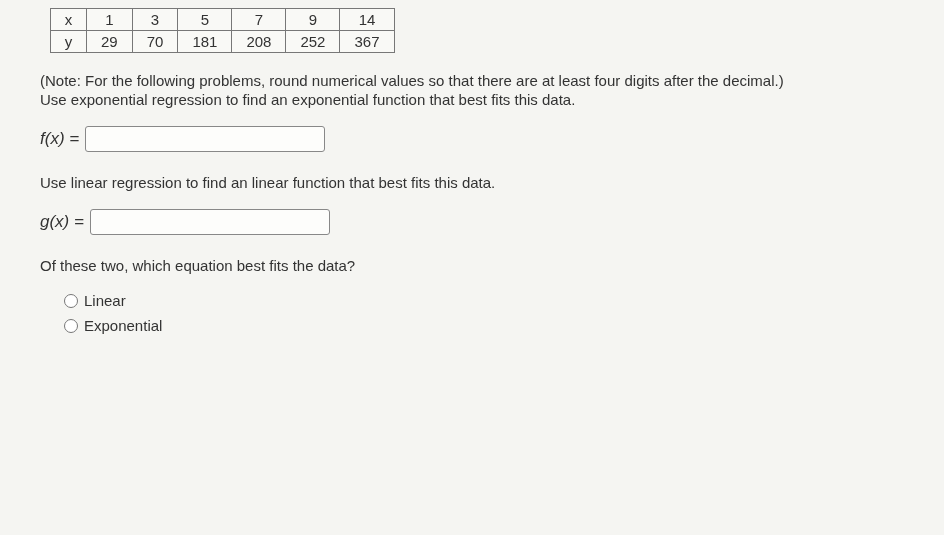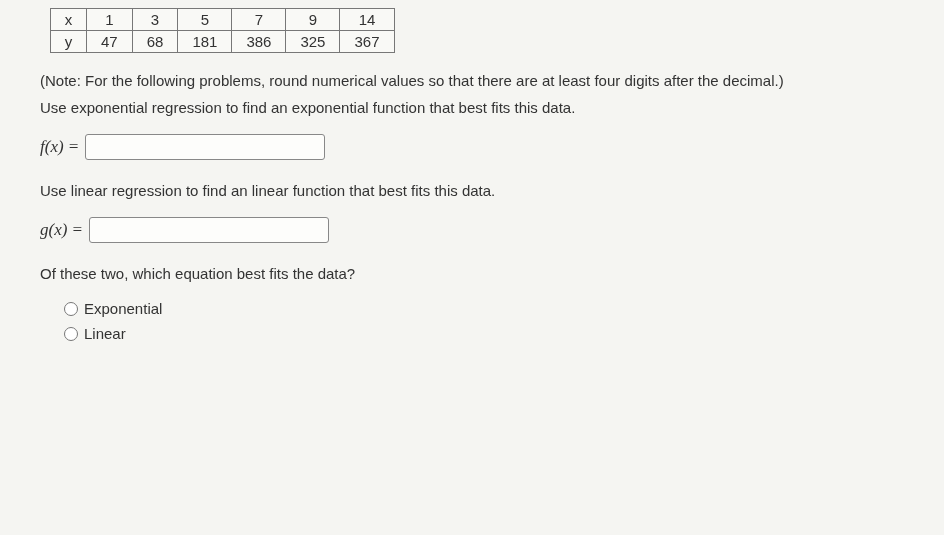"47" td { text: 47 -> 29 }
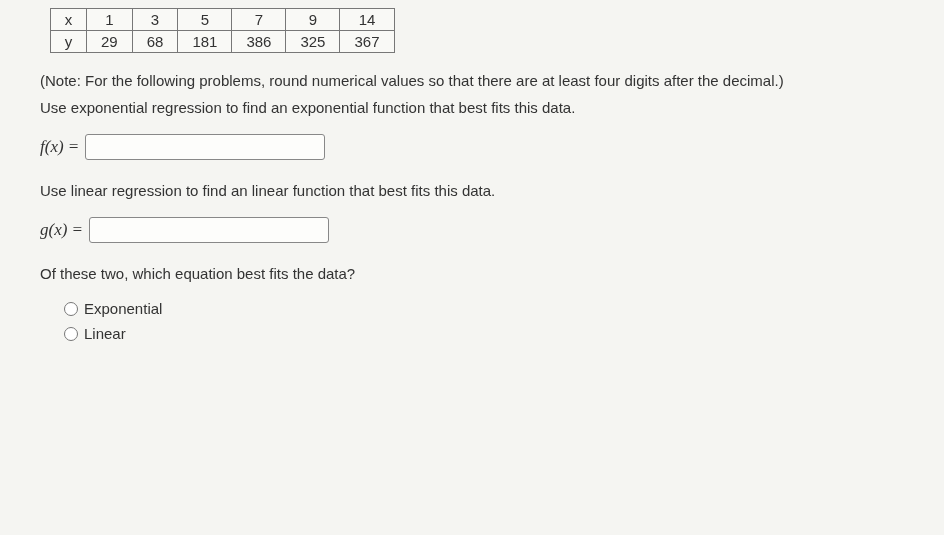"68" td { text: 68 -> 70 }
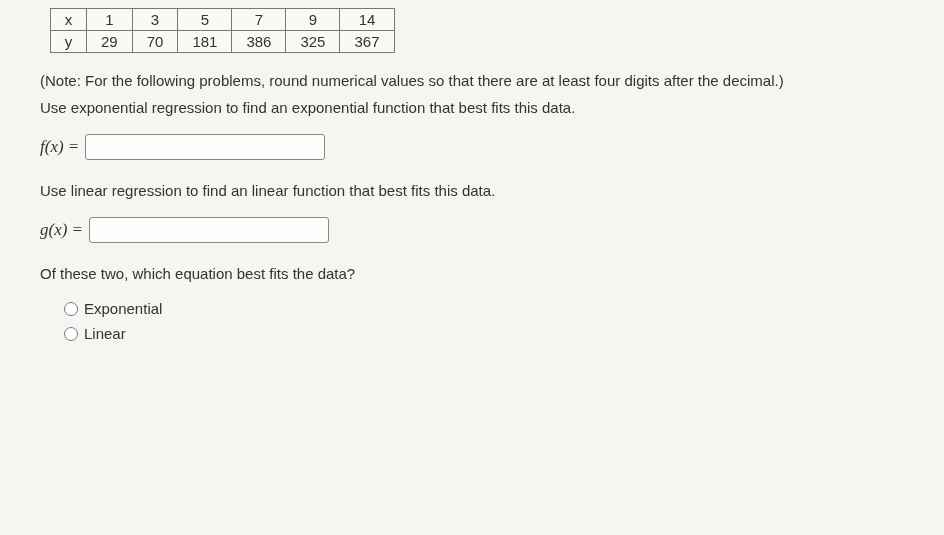"386" td { text: 386 -> 208 }
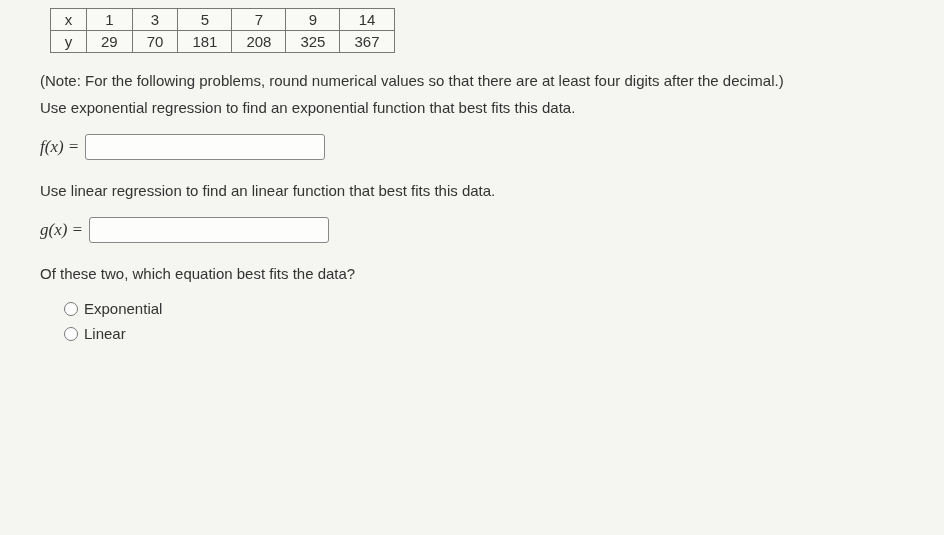"325" td { text: 325 -> 252 }
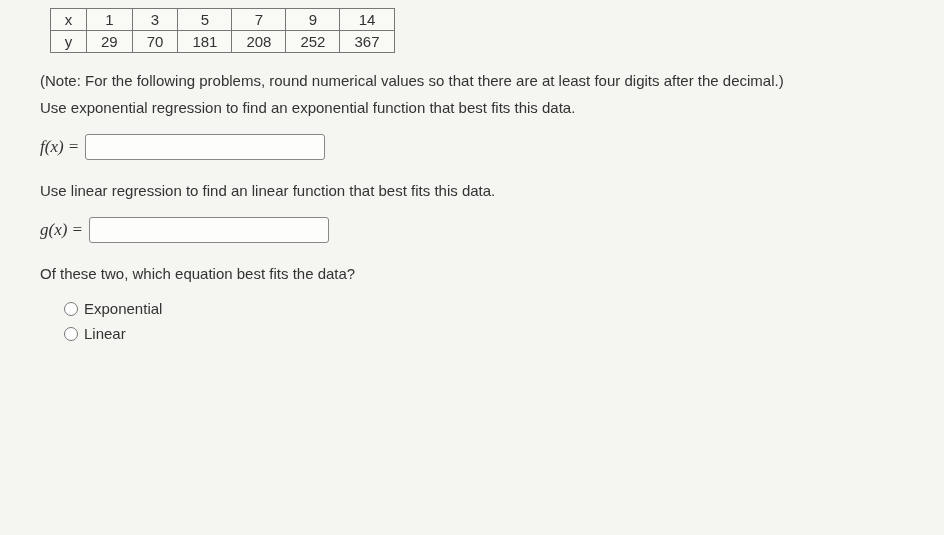"Use exponential regression to find" .prompt { margin-top: 8px -> none }
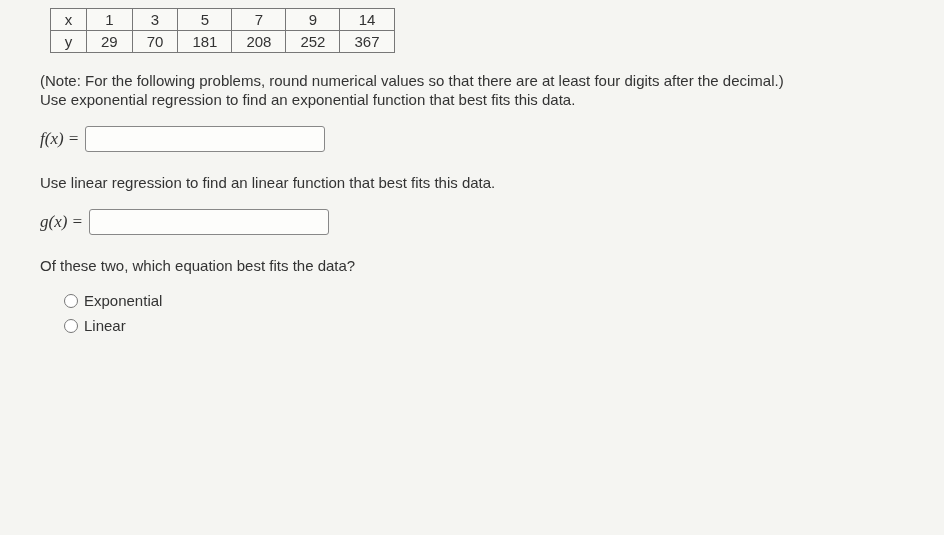"f(x) =" .equation-label { font-family: Liberation Serif, serif -> Liberation Sans, sans-serif }
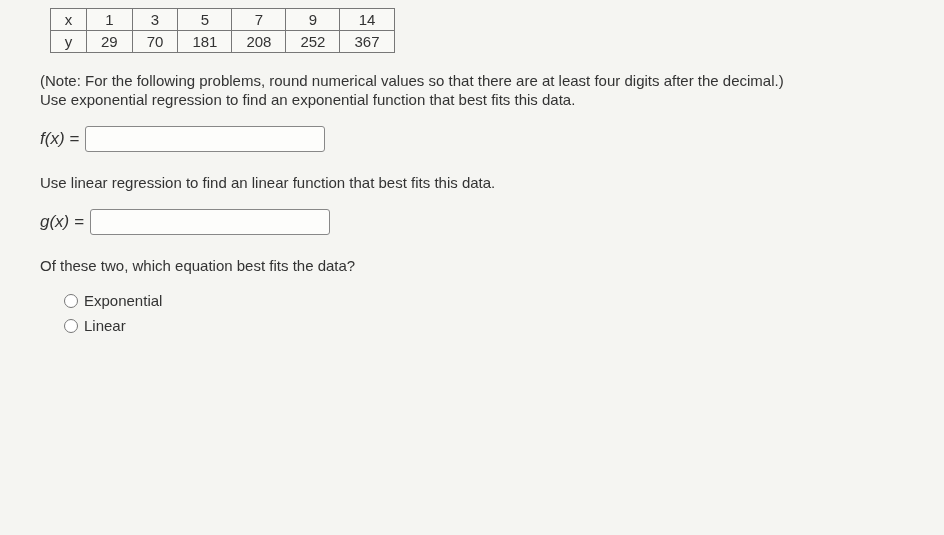"Exponential" div.radio-row { order: before "Linear" -> after "Linear" }
